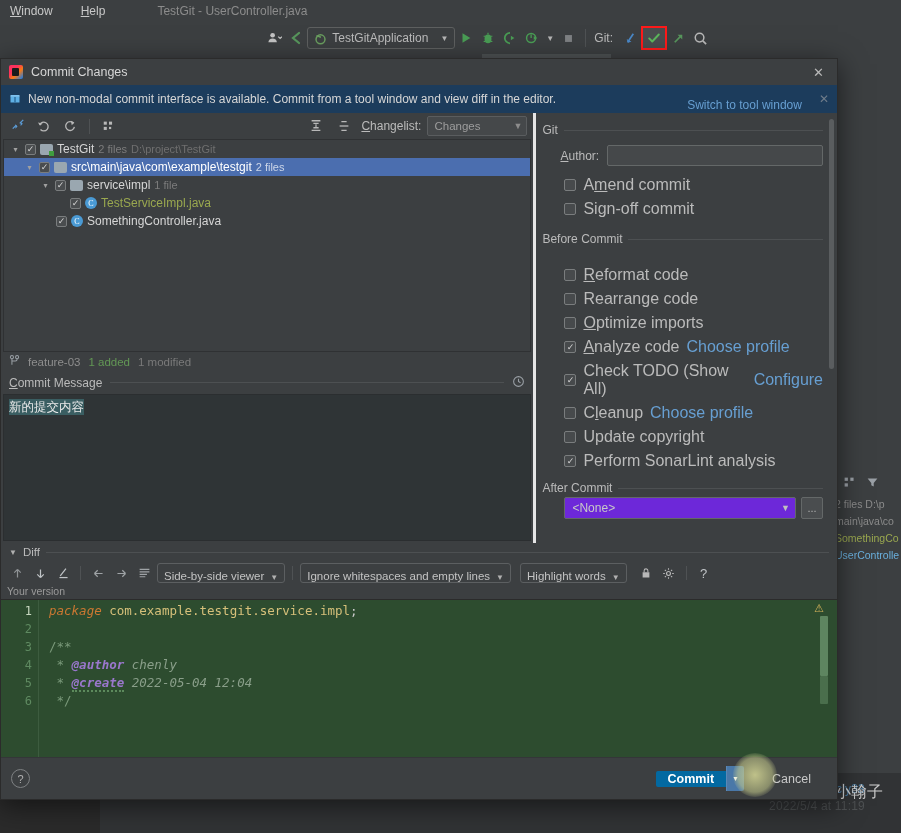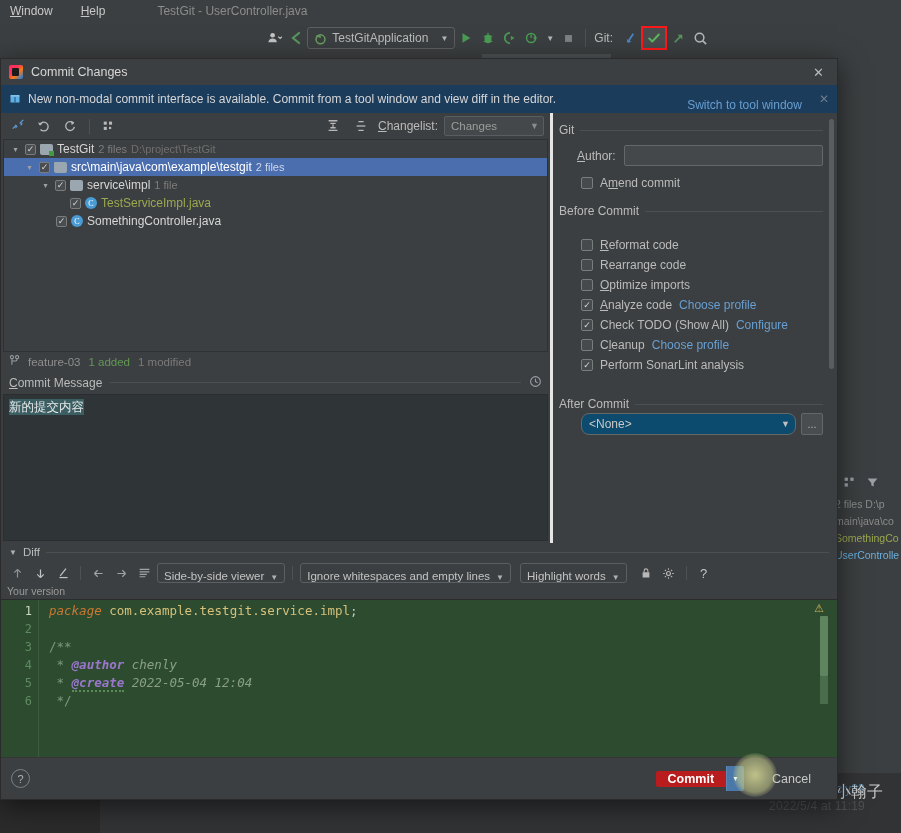"Amend commit" .chk-row { font-size: 12px -> 16px }
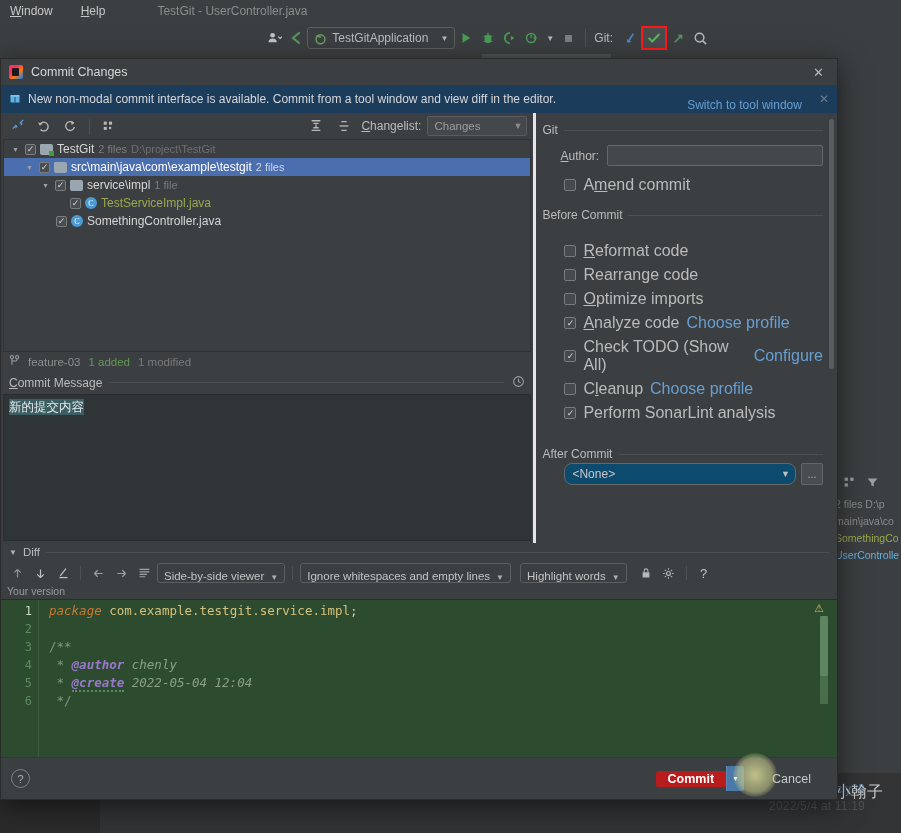"Sign-off commit" div.chk-row { html: none -> <div> <span></span> <span>Sign-off commit</span> </div> }
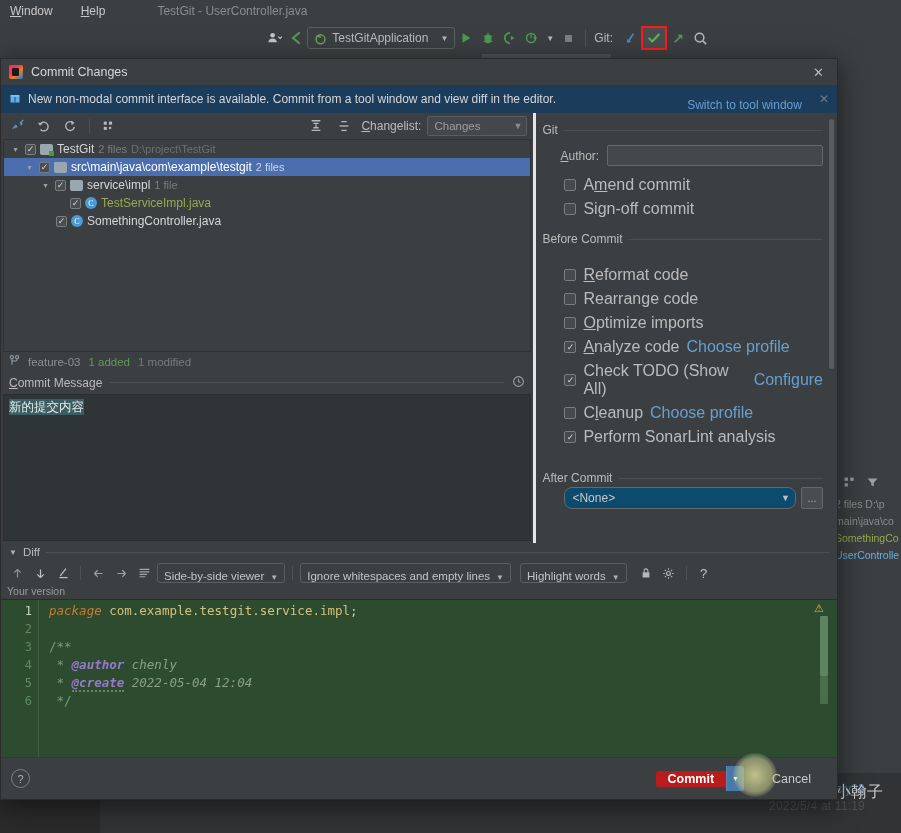"Update copyright" div.chk-row { html: none -> <div> <span></span> <span>Update copyright</span> </div> }
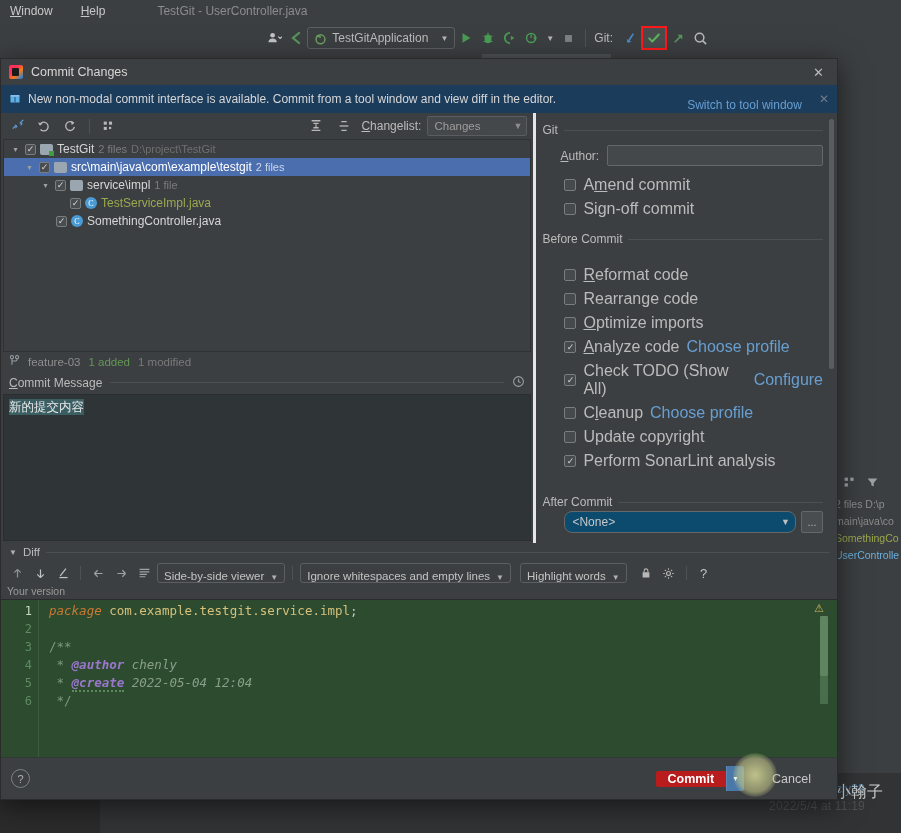"After Commit" div.grp { margin-top: 25px -> 11px }
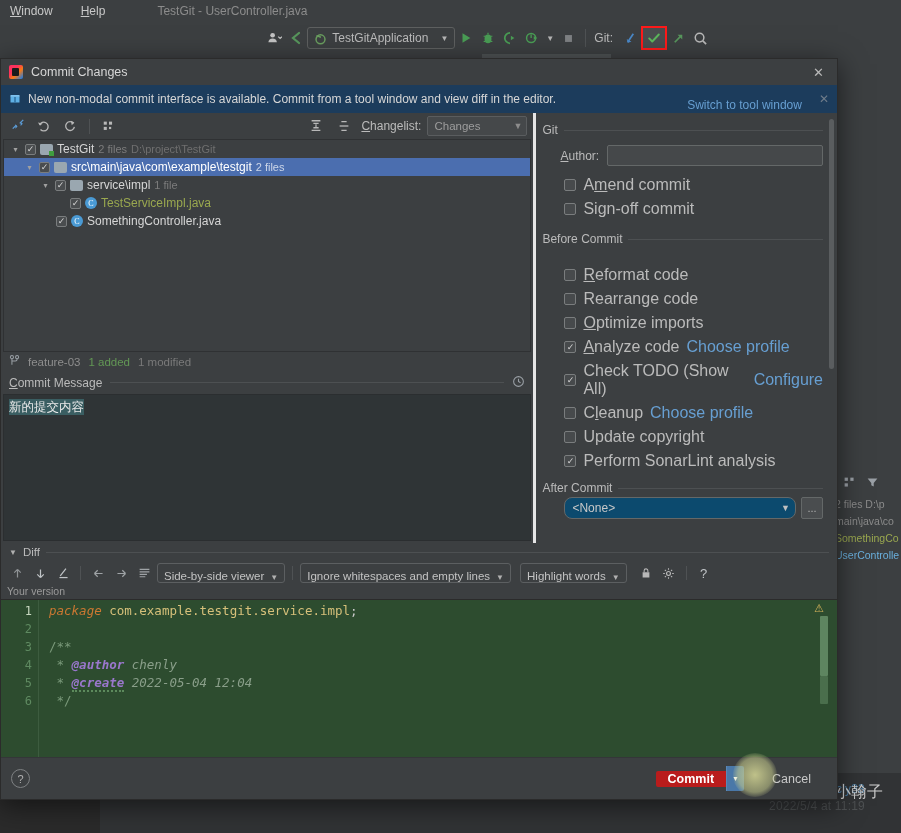"<None>" .upl-combo { background: #0c4a6e -> #6d28d9; border-radius: 8px -> 2px }
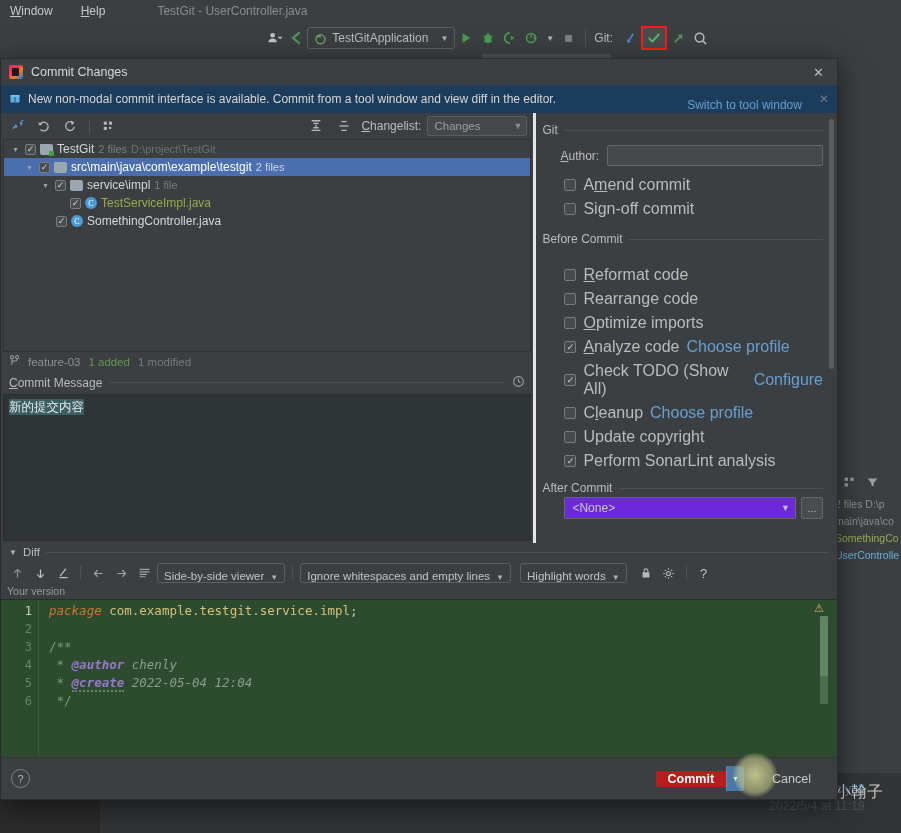"Commit" .btn-commit { background: #b91c1c -> #0369a1 }
